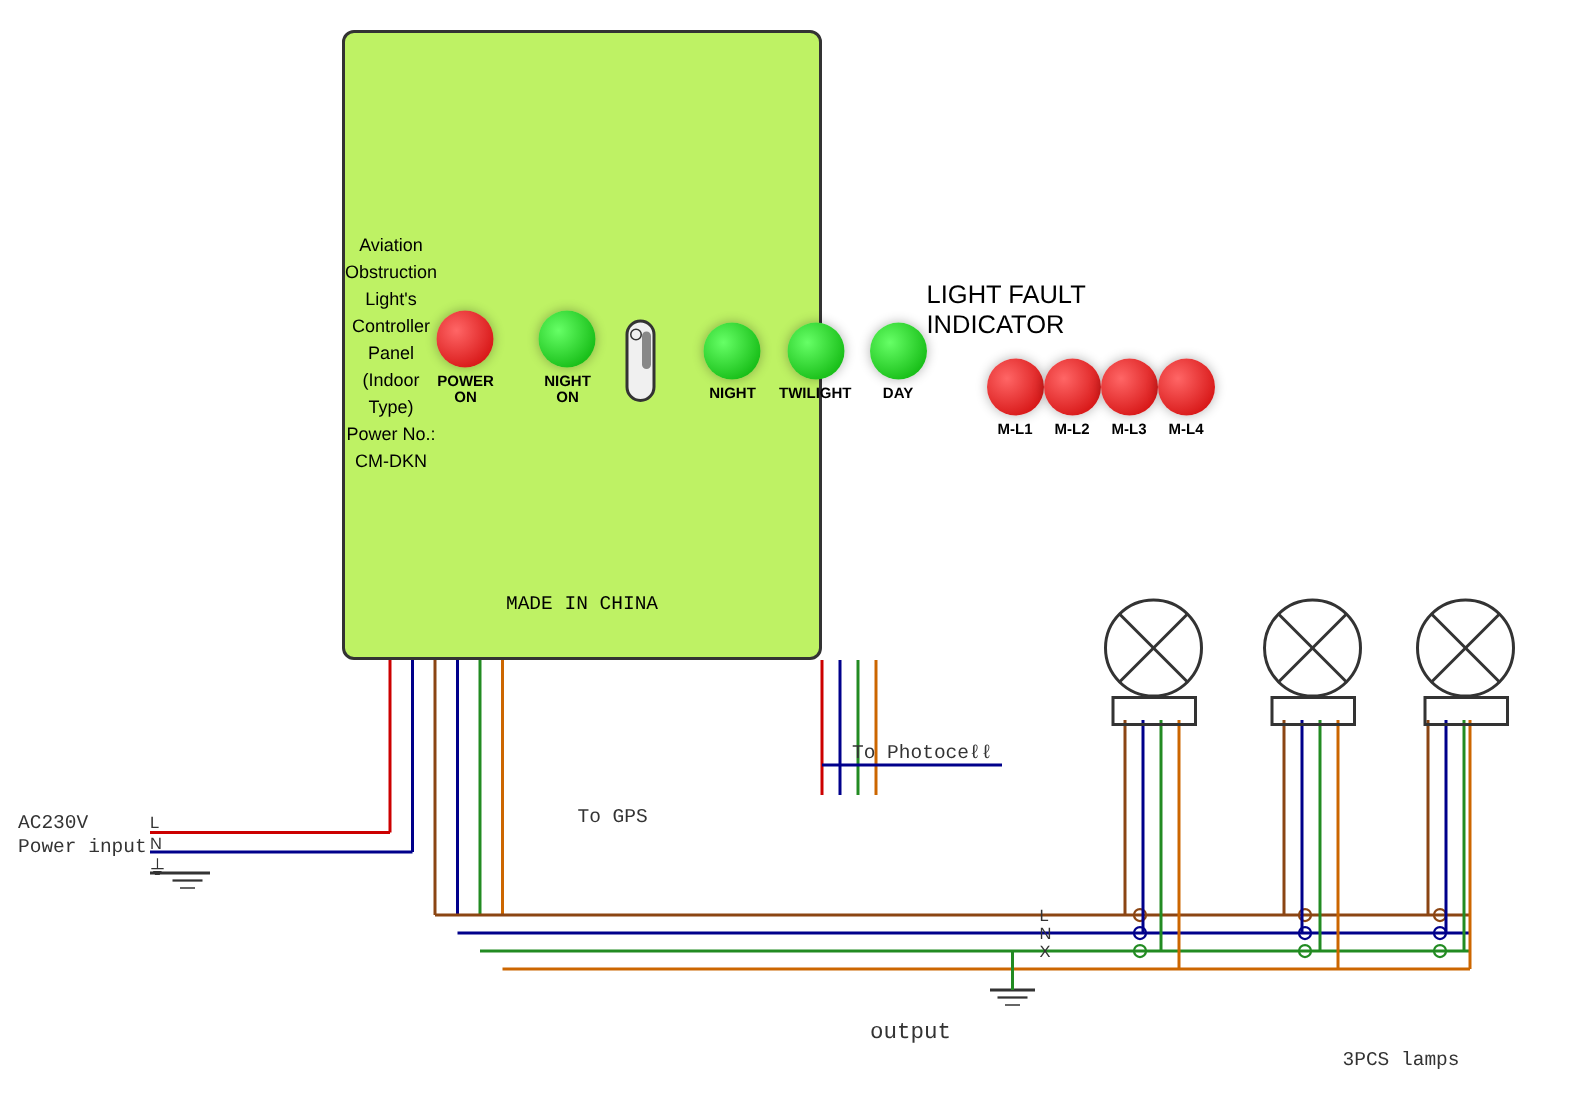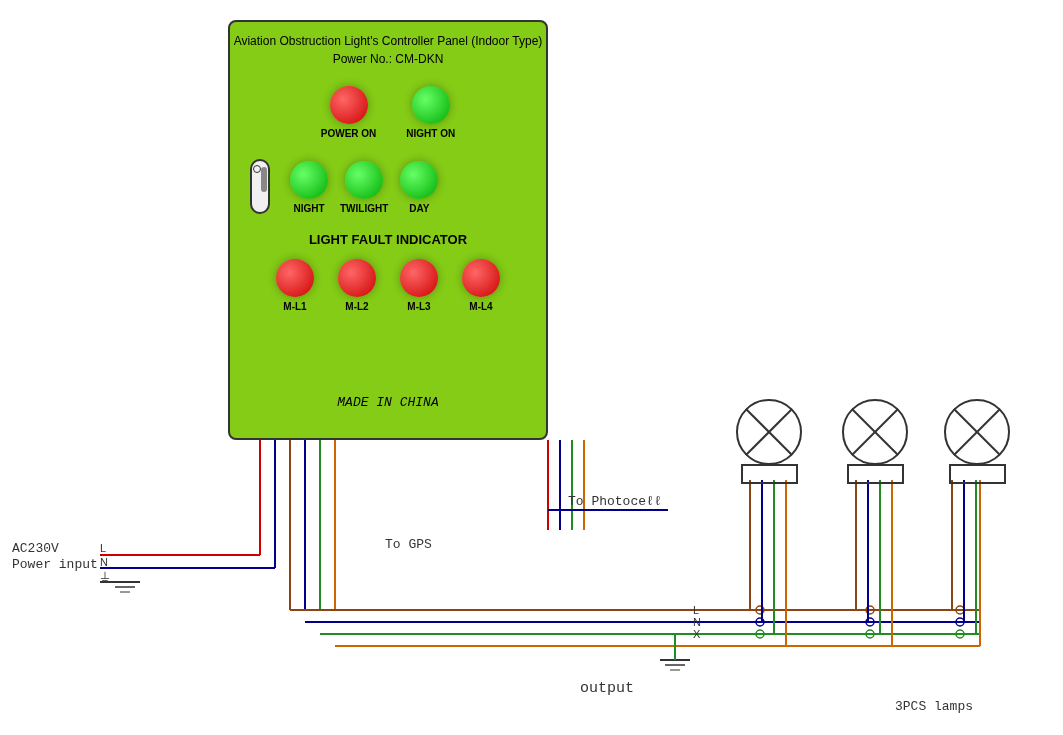"Aviation Obstruction Light's Controller" .panel-box { background: #84cc16 -> #bef264; flex-direction: column -> row }
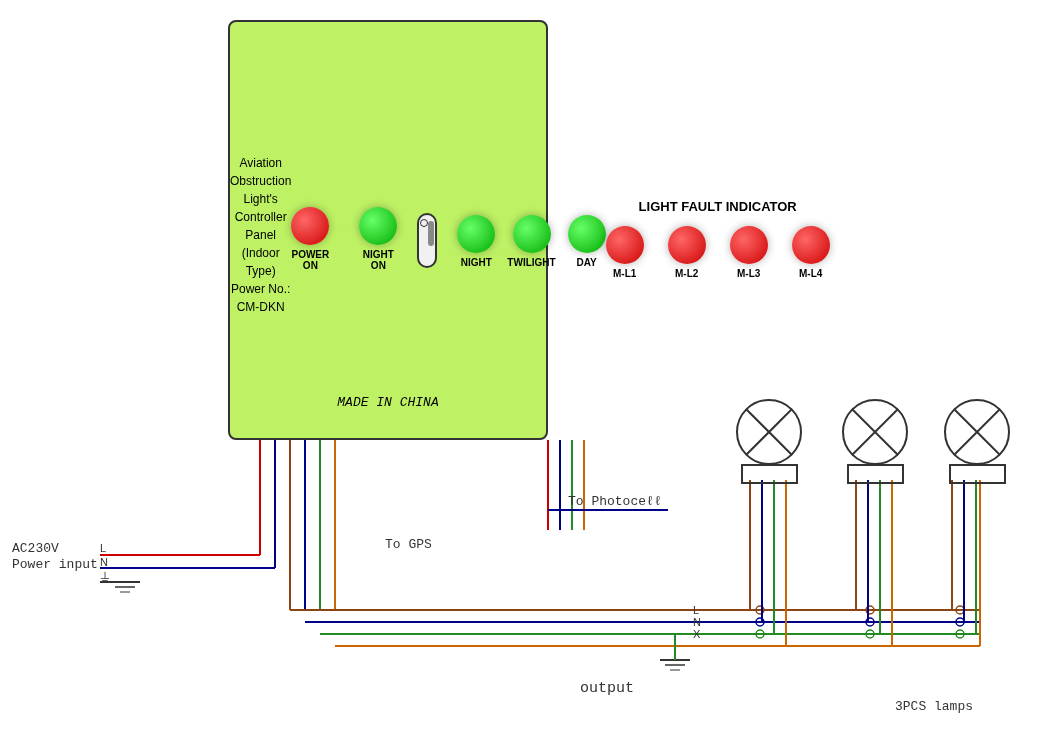"LIGHT FAULT INDICATOR" .fault-title { font-size: 13px -> 17px; font-weight: bold -> none }
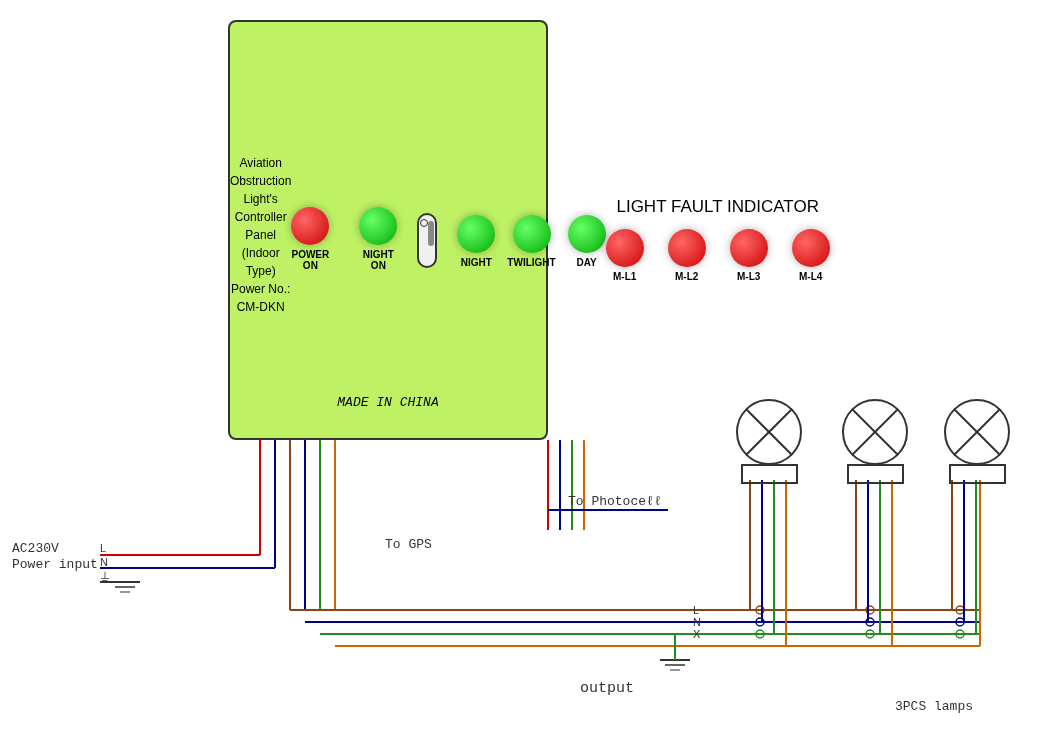"NIGHT" div { gap: 0px -> 12px }
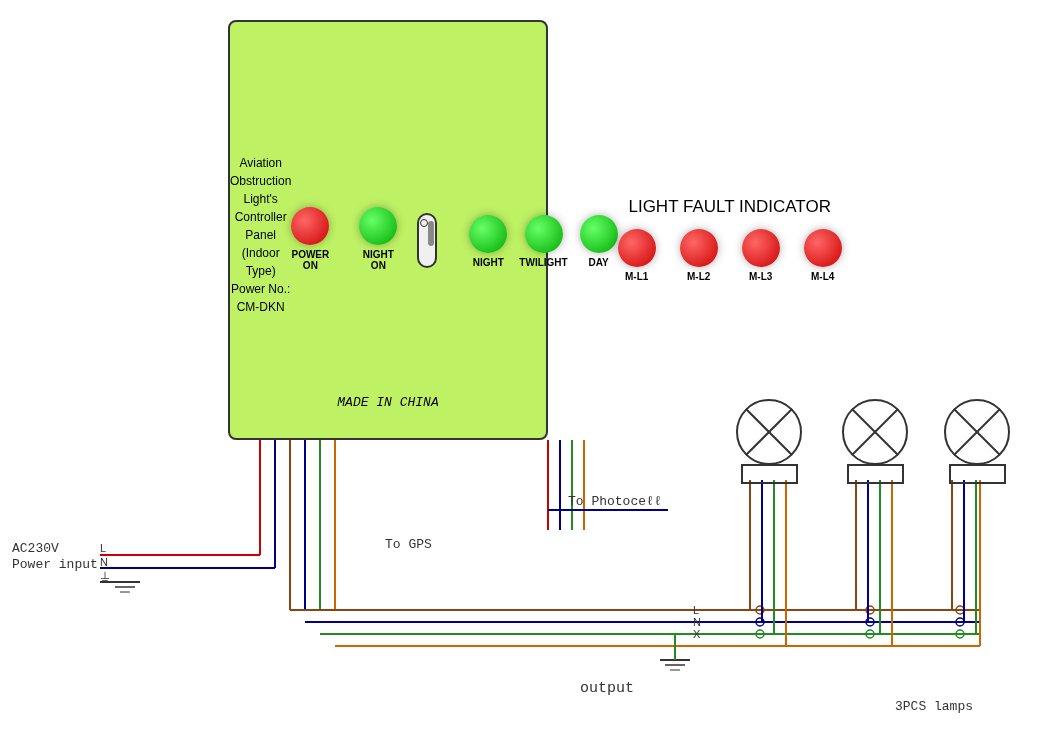"M-L1" div.indicator-row { gap: 24px -> 0; margin-left: none -> 40px }
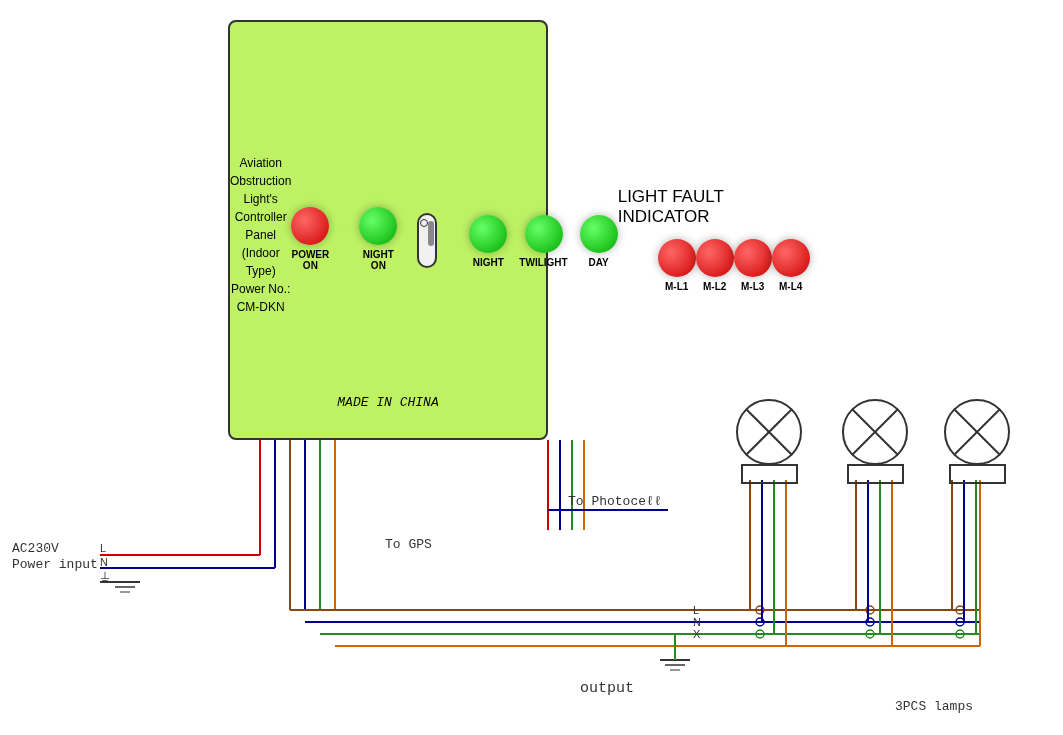"MADE IN CHINA" .made-in-china { font-style: italic -> none }
